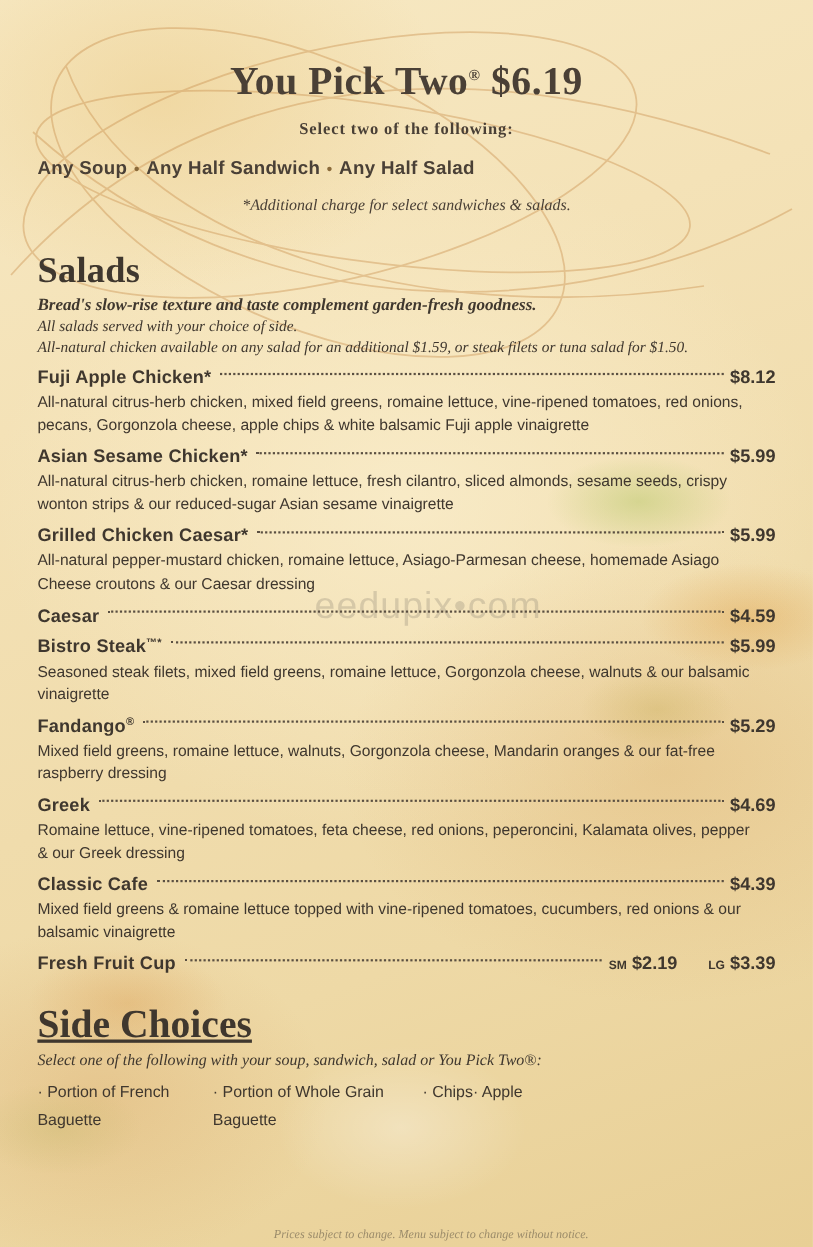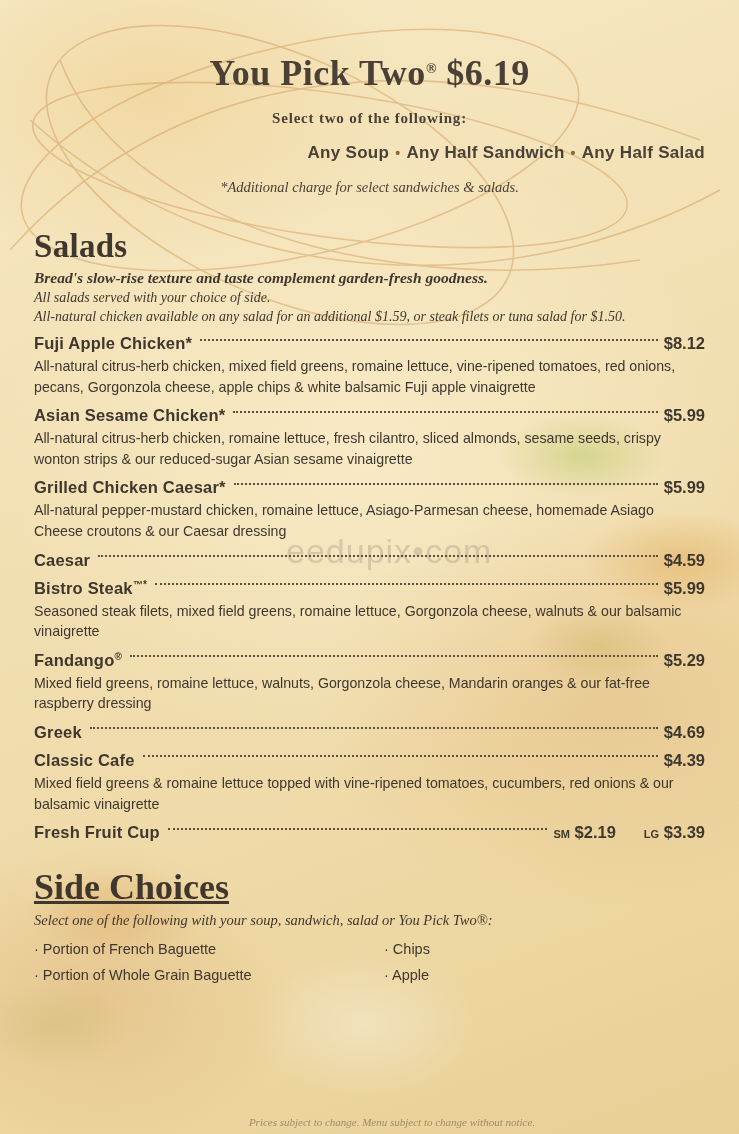"Any Soup • Any Half" .ypt-options { text-align: right -> left }
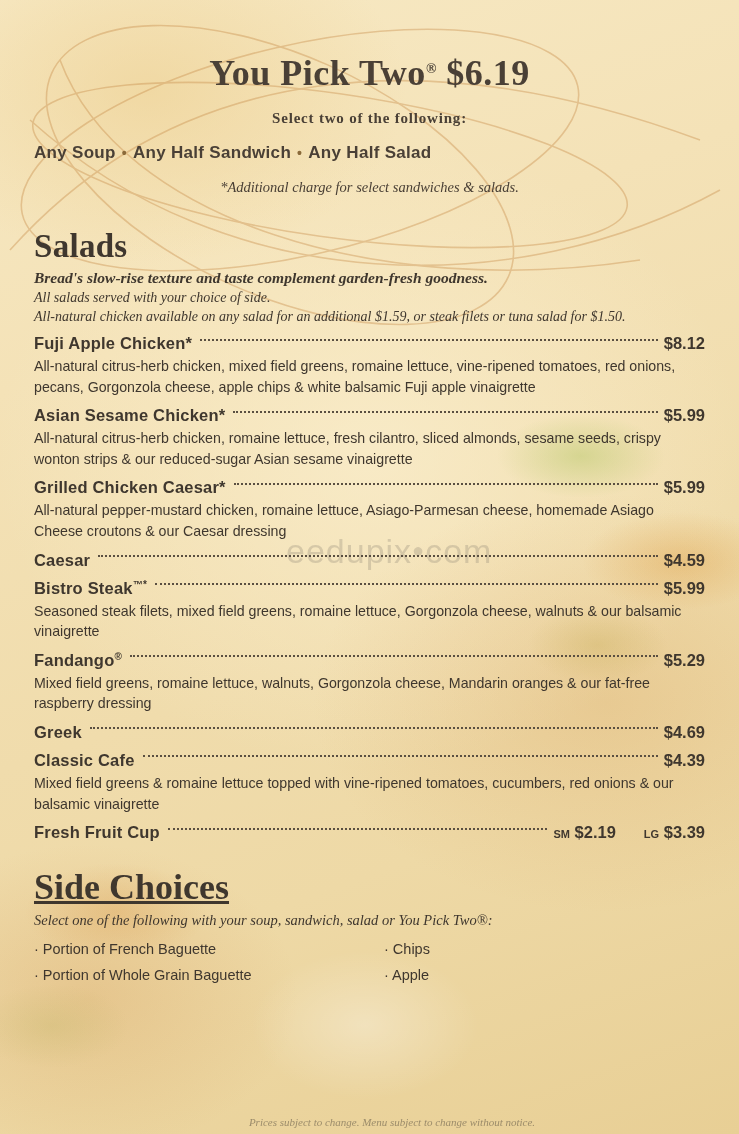"Romaine lettuce, vine-ripened tomatoes," div.item-desc { html: none -> <div>Romaine lettuce, vine-ripened tomatoes, feta cheese, red onions, peperoncini, Kalamata olives, pepper &amp; our Greek dressing</div> }
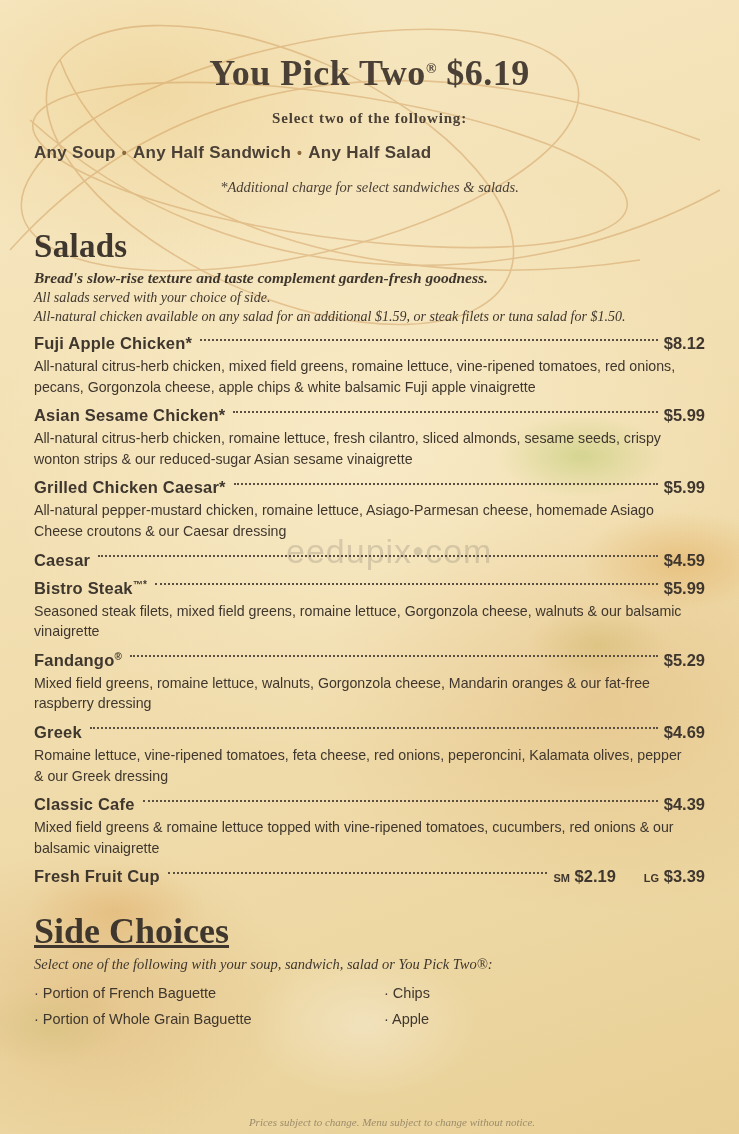"· Portion of French Baguette" .sides-col { flex-direction: column -> row }
